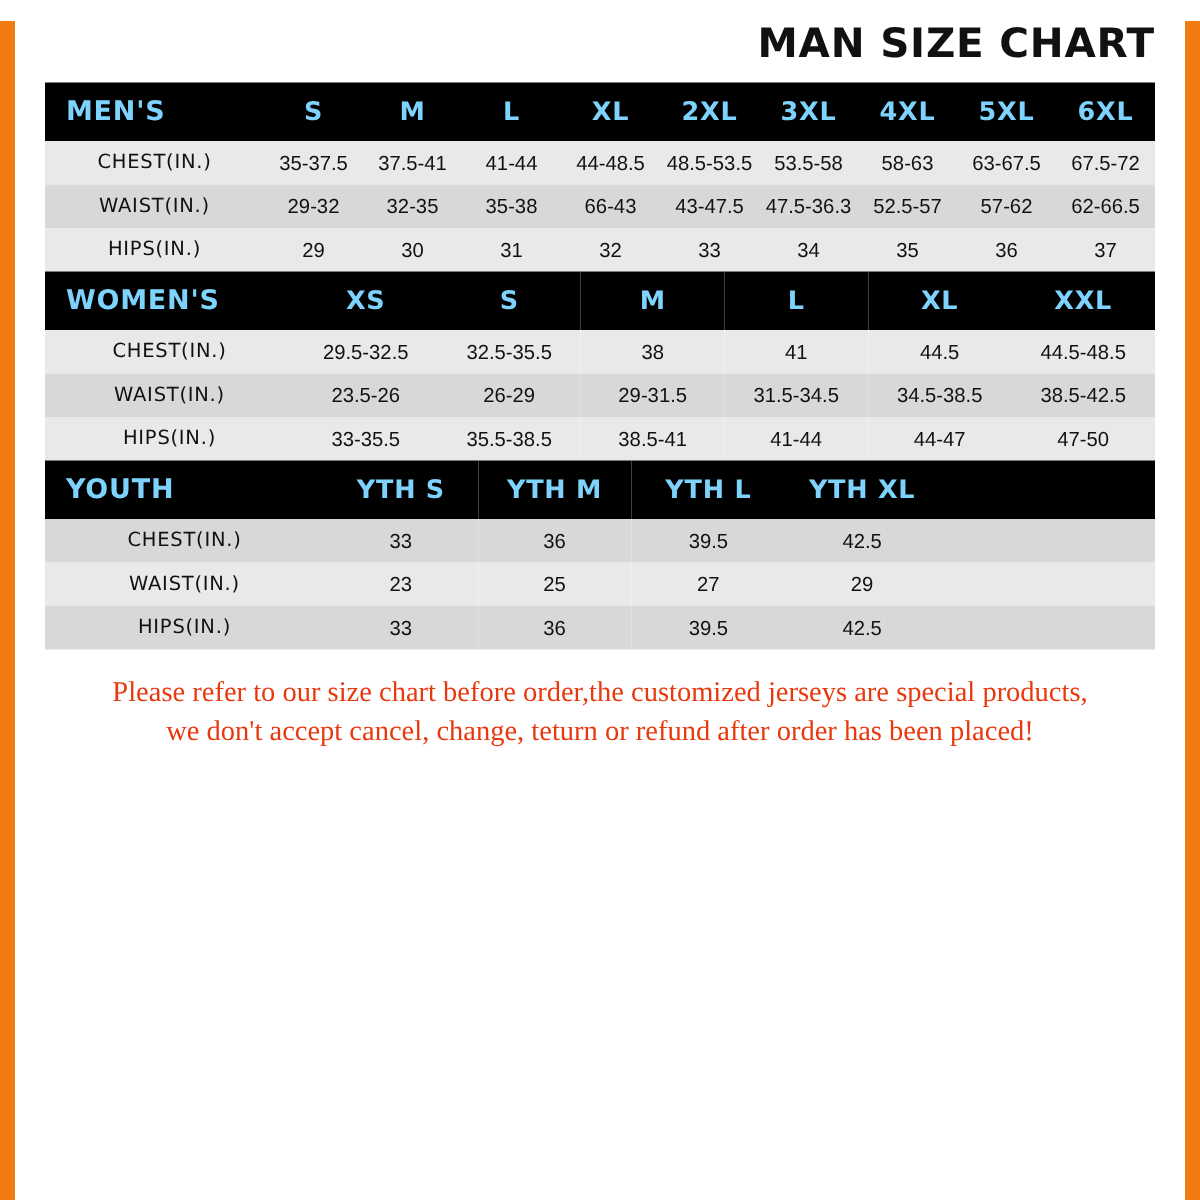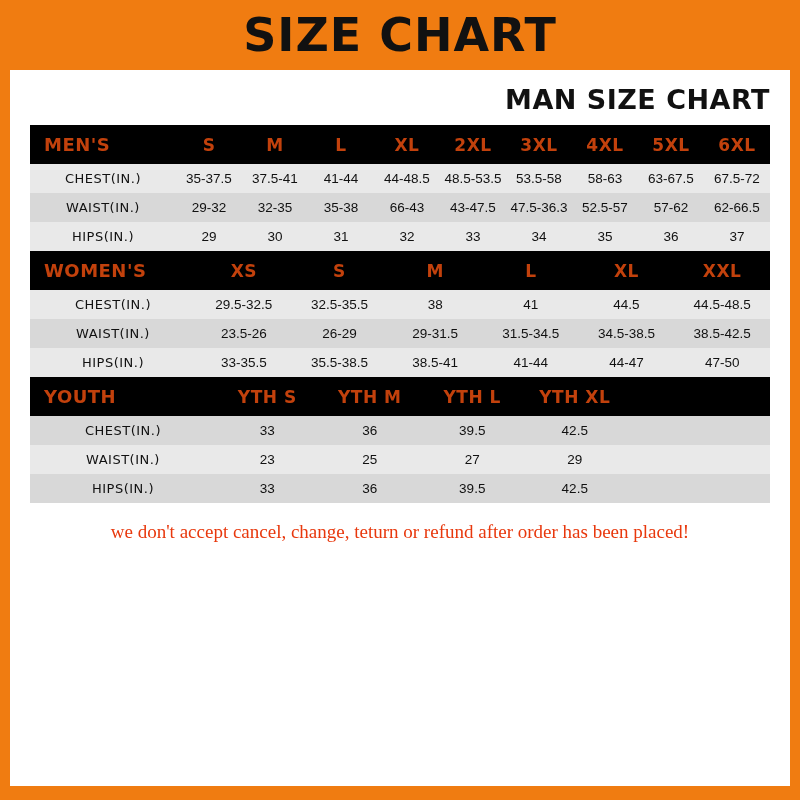"SIZE CHART" div.banner { html: <div> <div>SIZE CHART</div> </div> -> none }
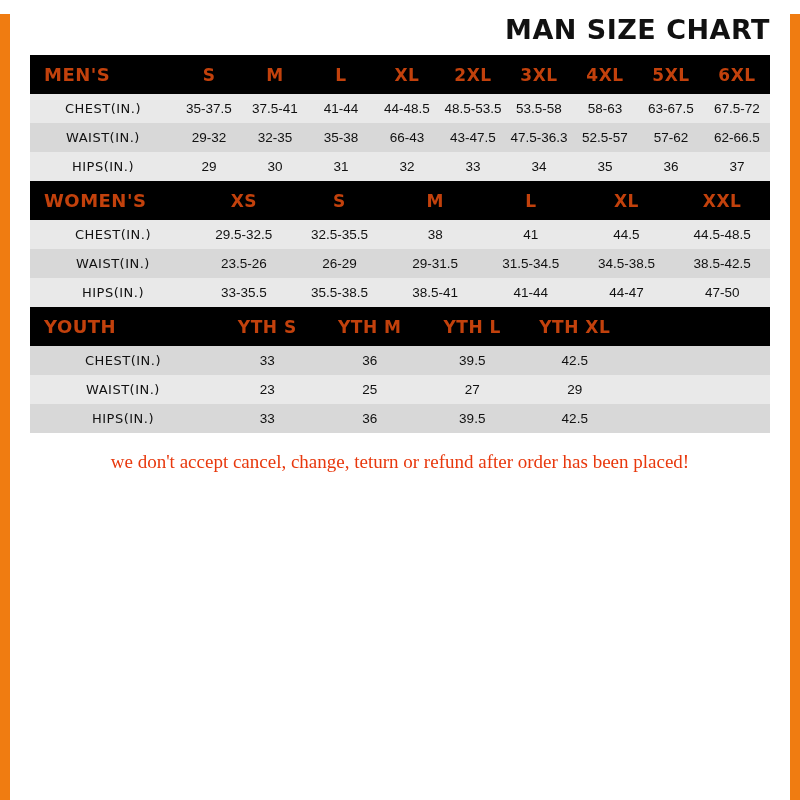"MEN'S" table.size-table th { color: #c2410c -> #7dd3fc }
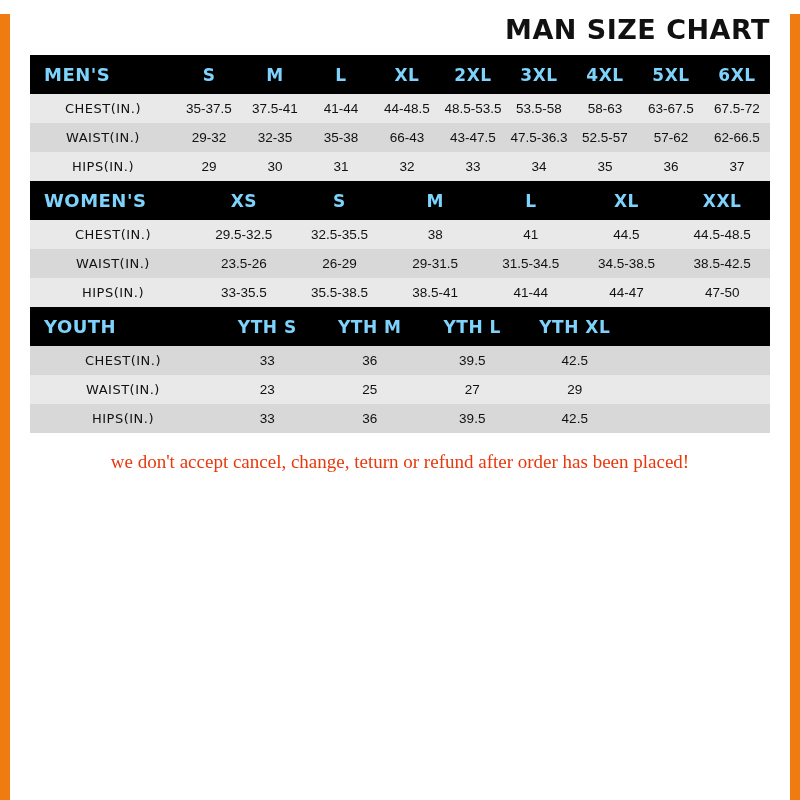"Please refer to our size" div { html: none -> <div>Please refer to our size chart before order,the customized jerseys are special products,</div> }
